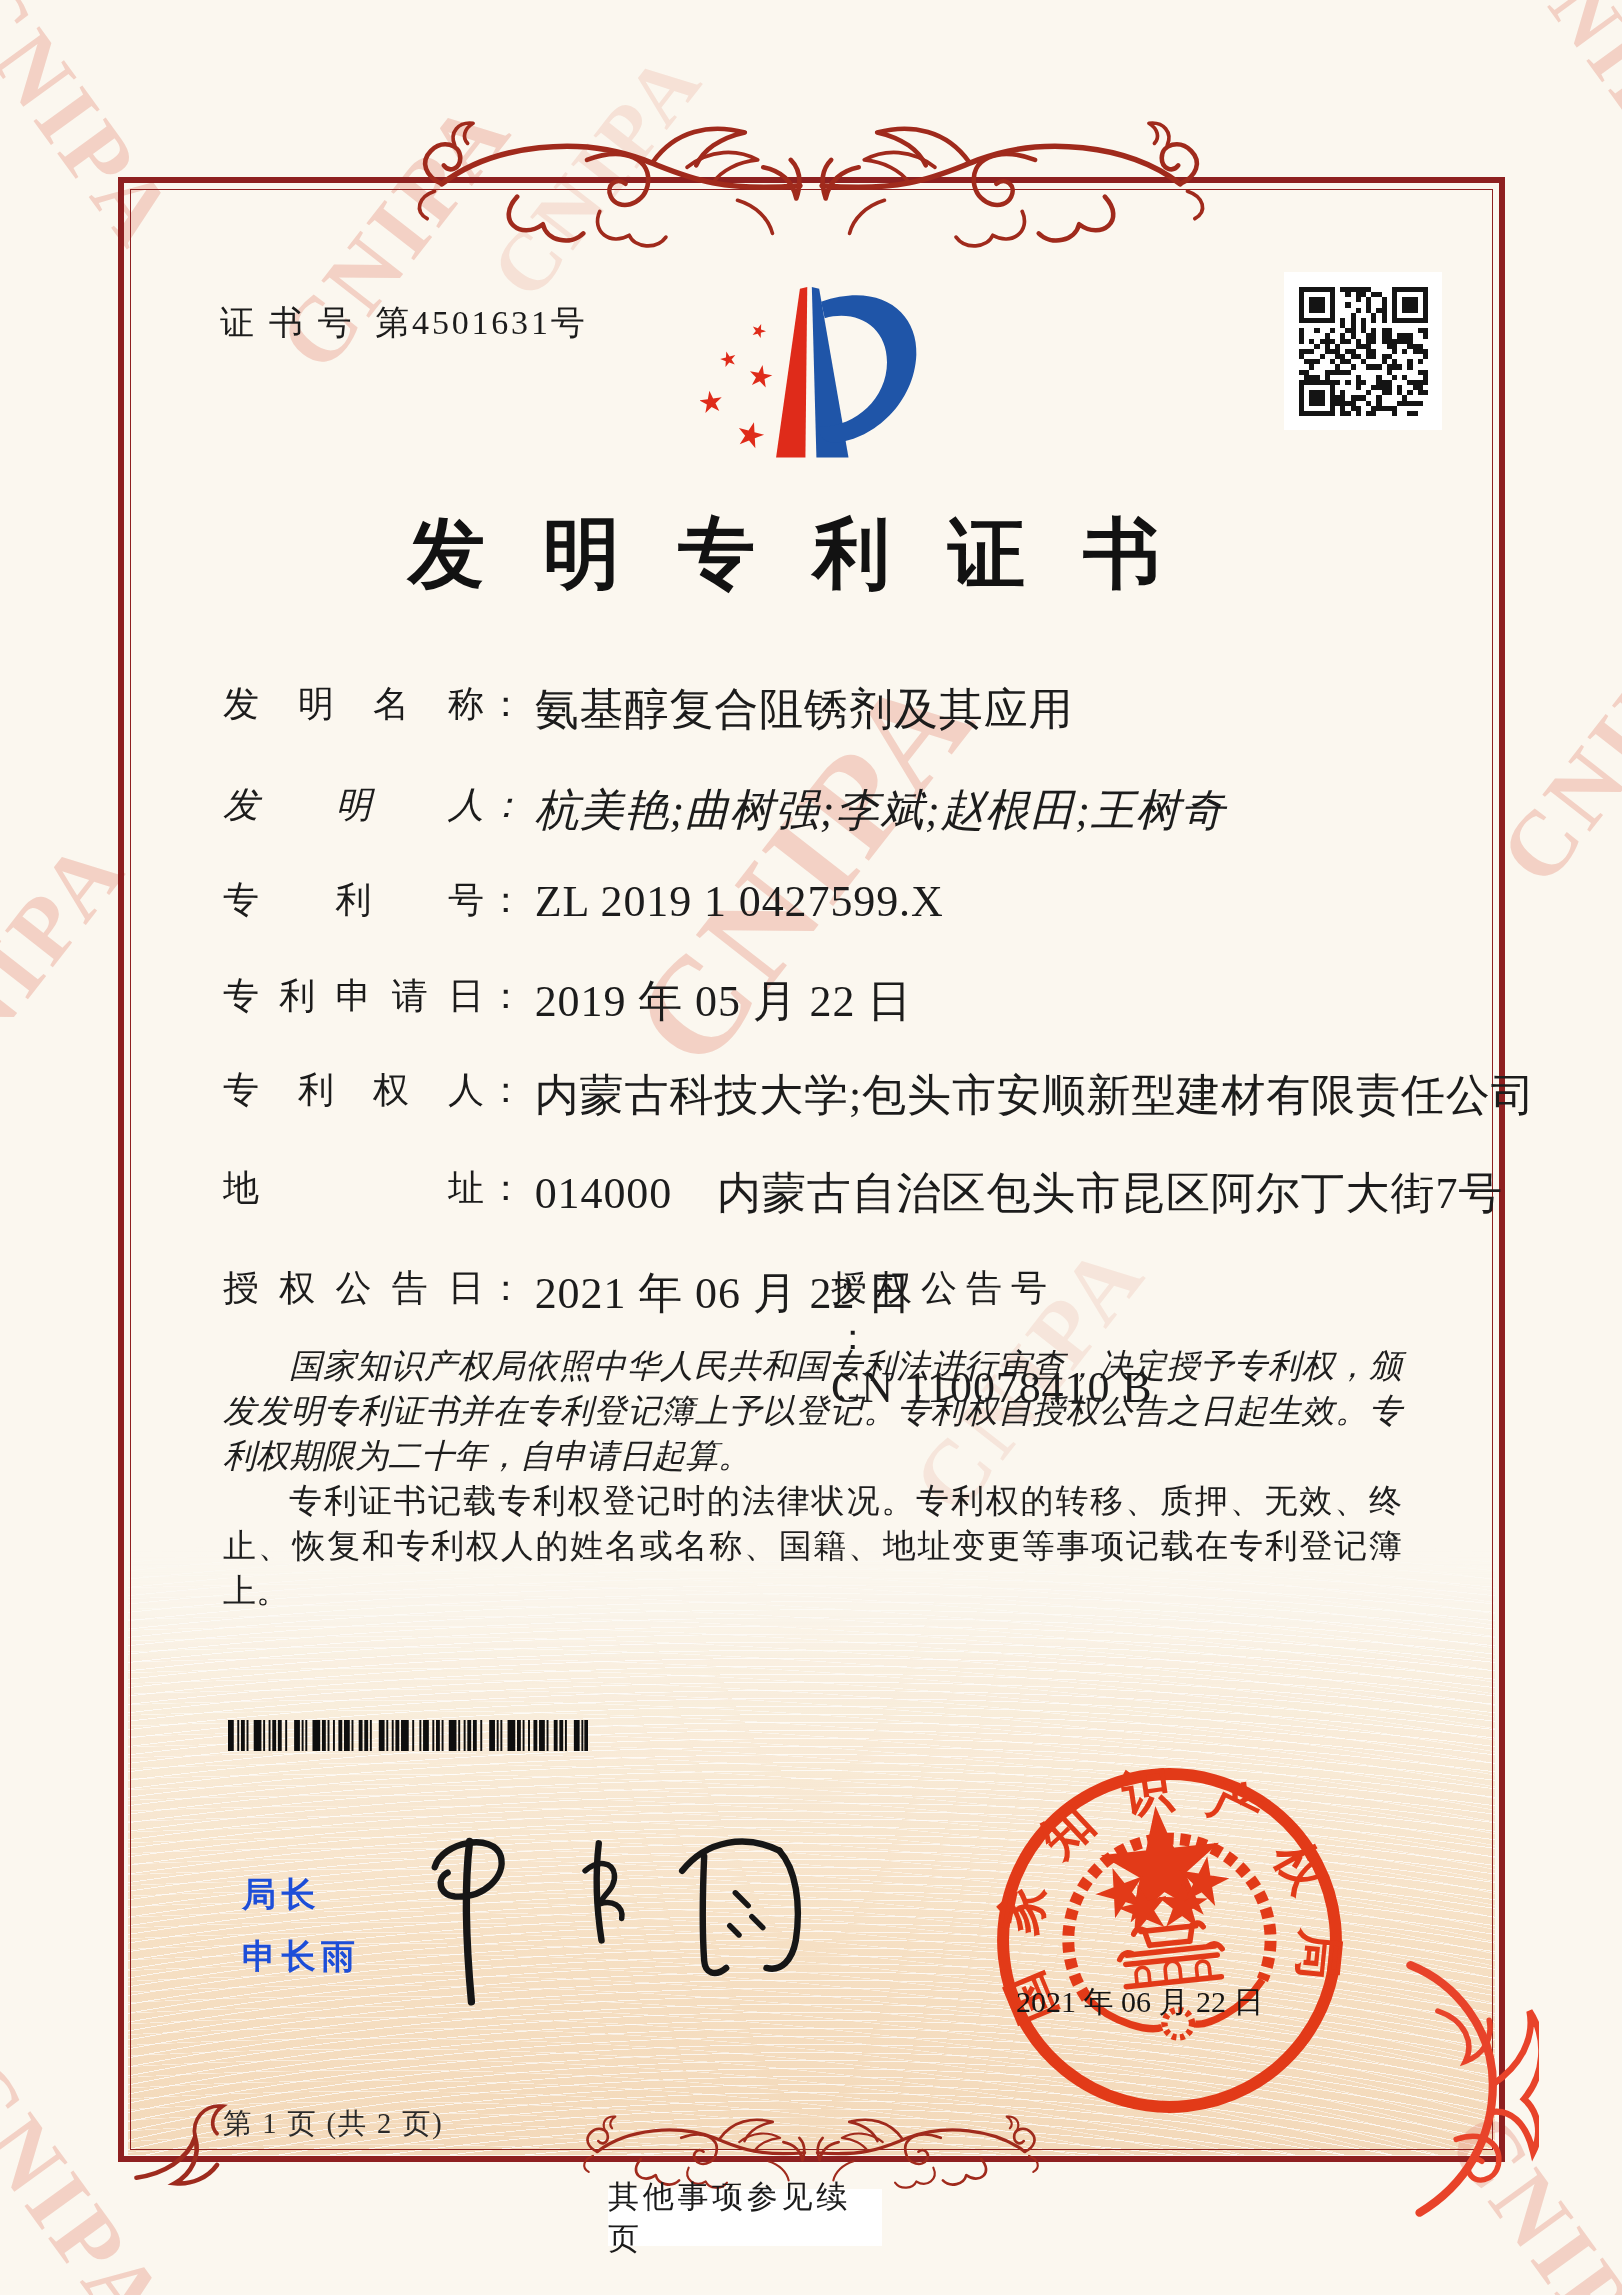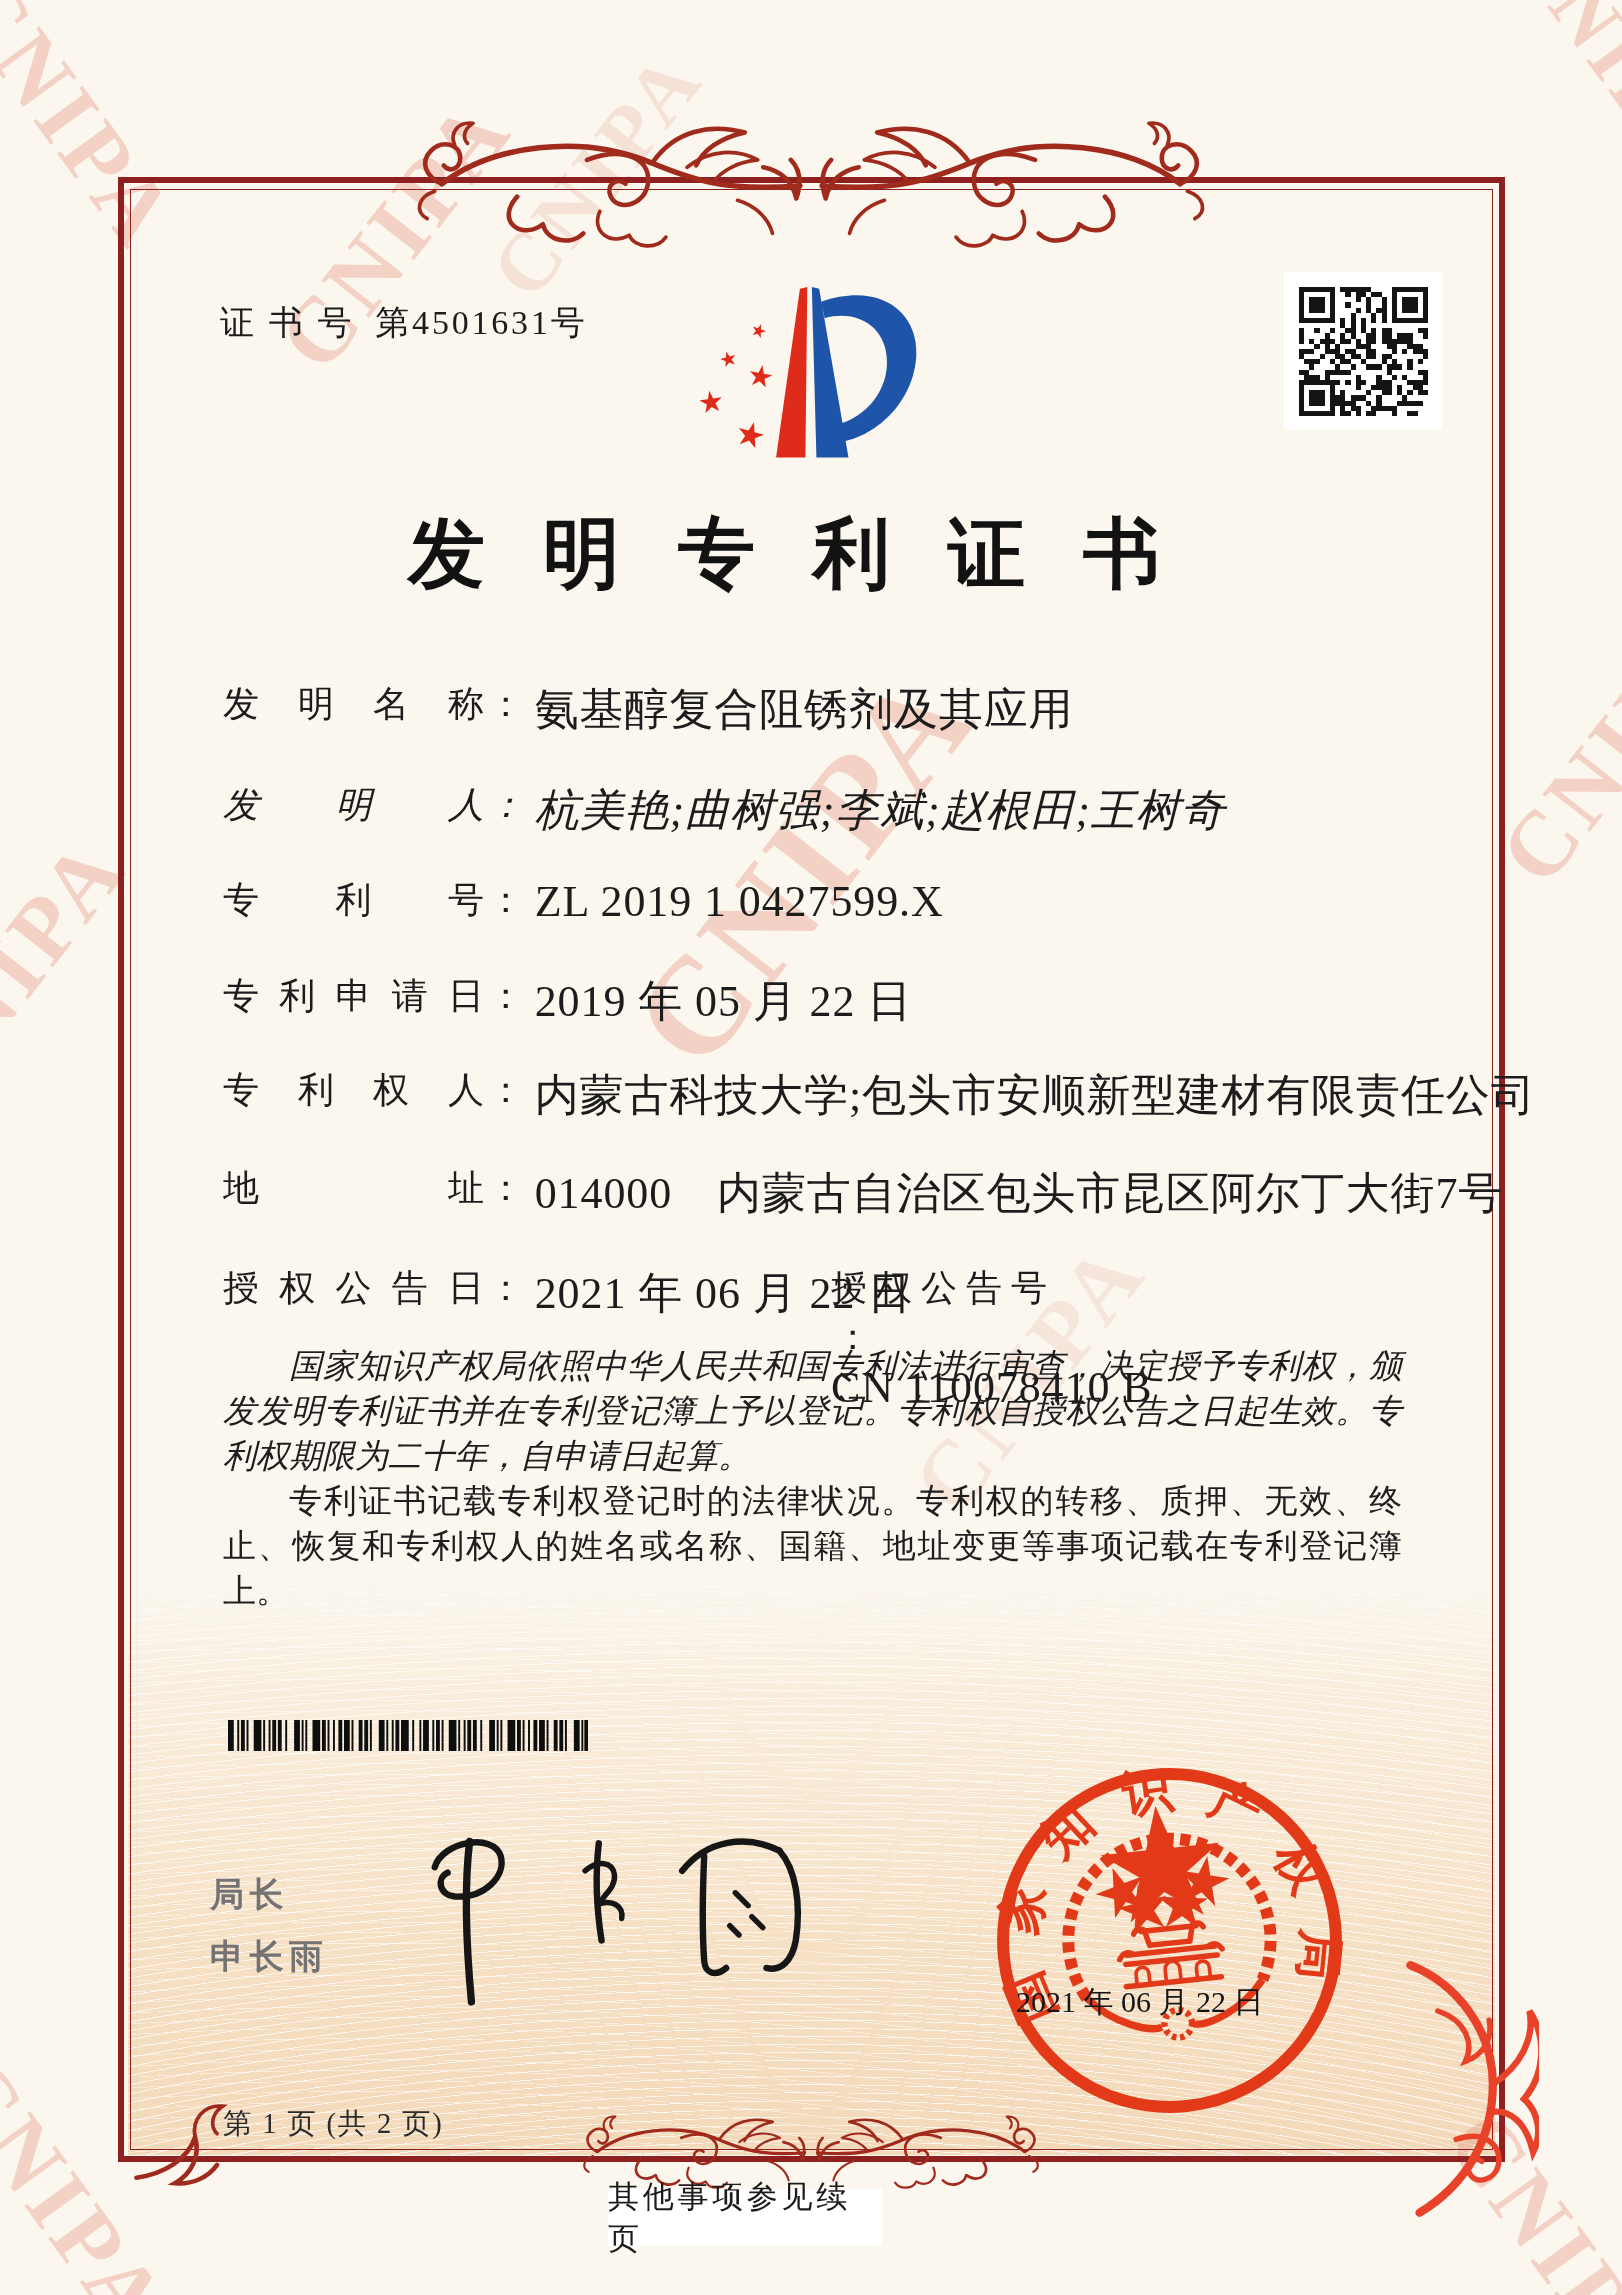"局长" .signer { color: #737373 -> #1d4ed8; left: 210px -> 242px }
